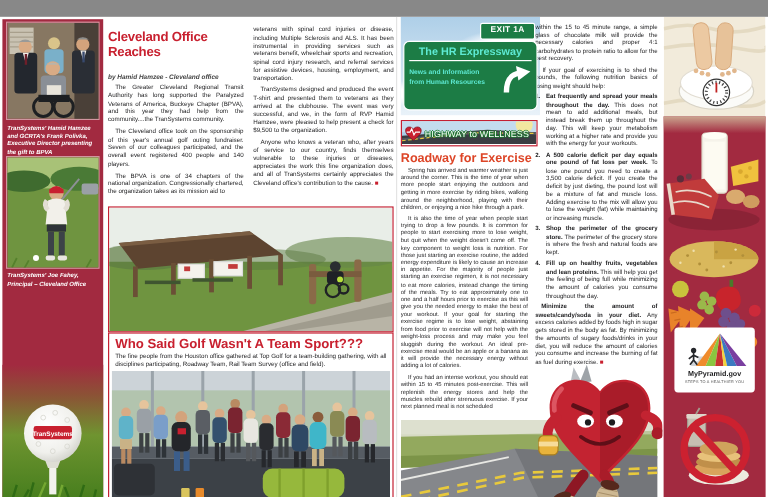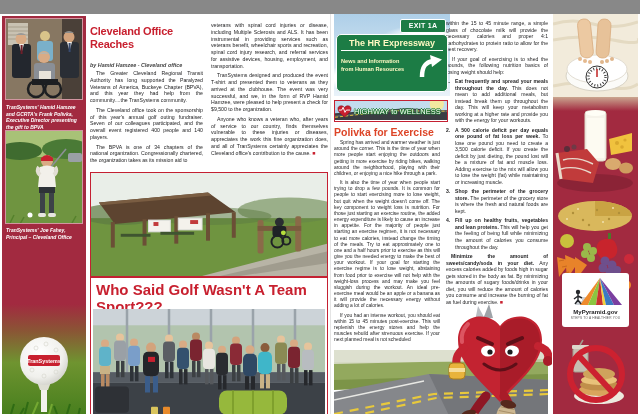"The HR Expressway" #hr-sign { color: #fef9c3 -> #5eead4 }
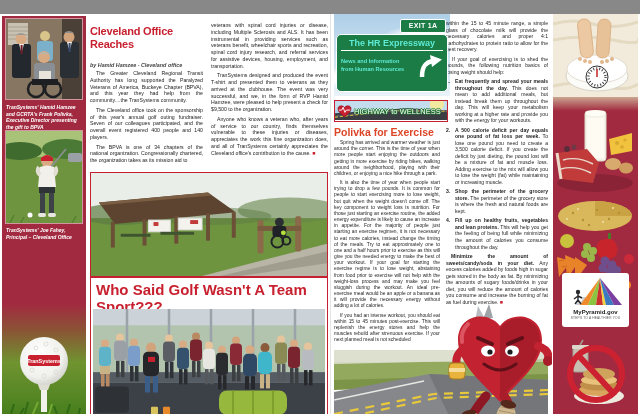"Polivka for Exercise" div { text: Polivka -> Roadway }
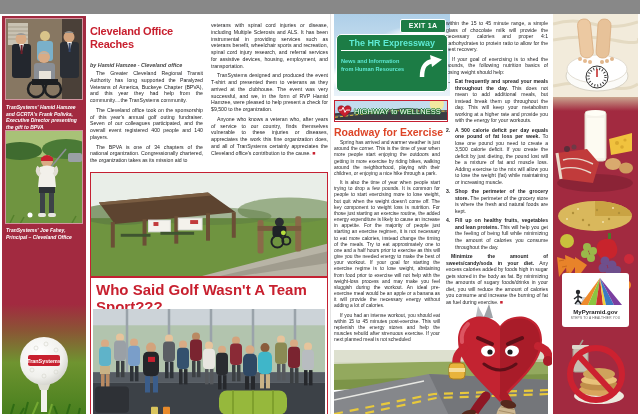"Who Said Golf Wasn't A" #golf-section h2 { font-size: 15px -> 11px }
